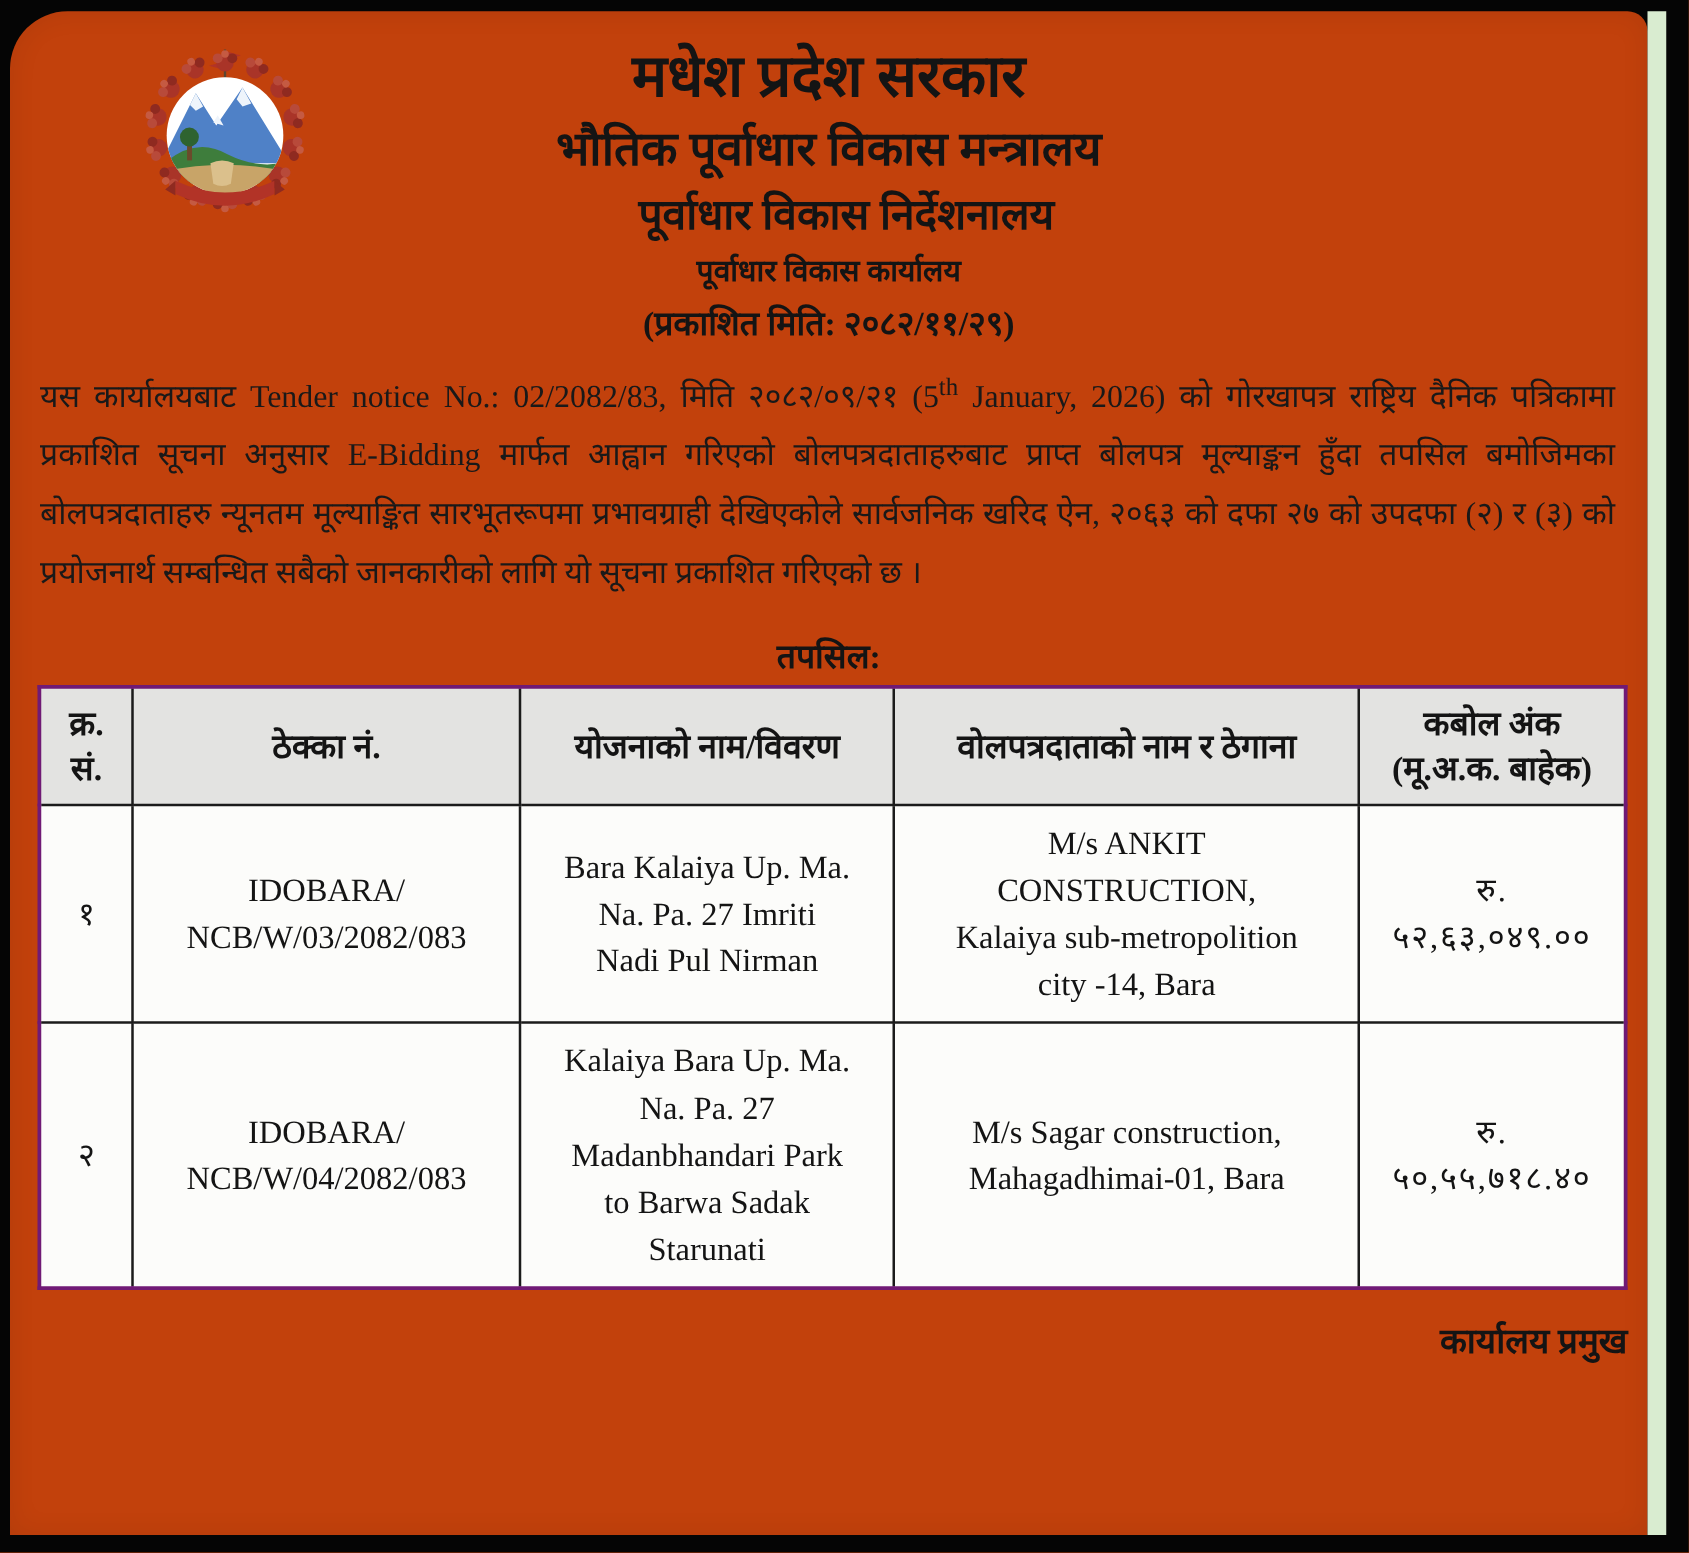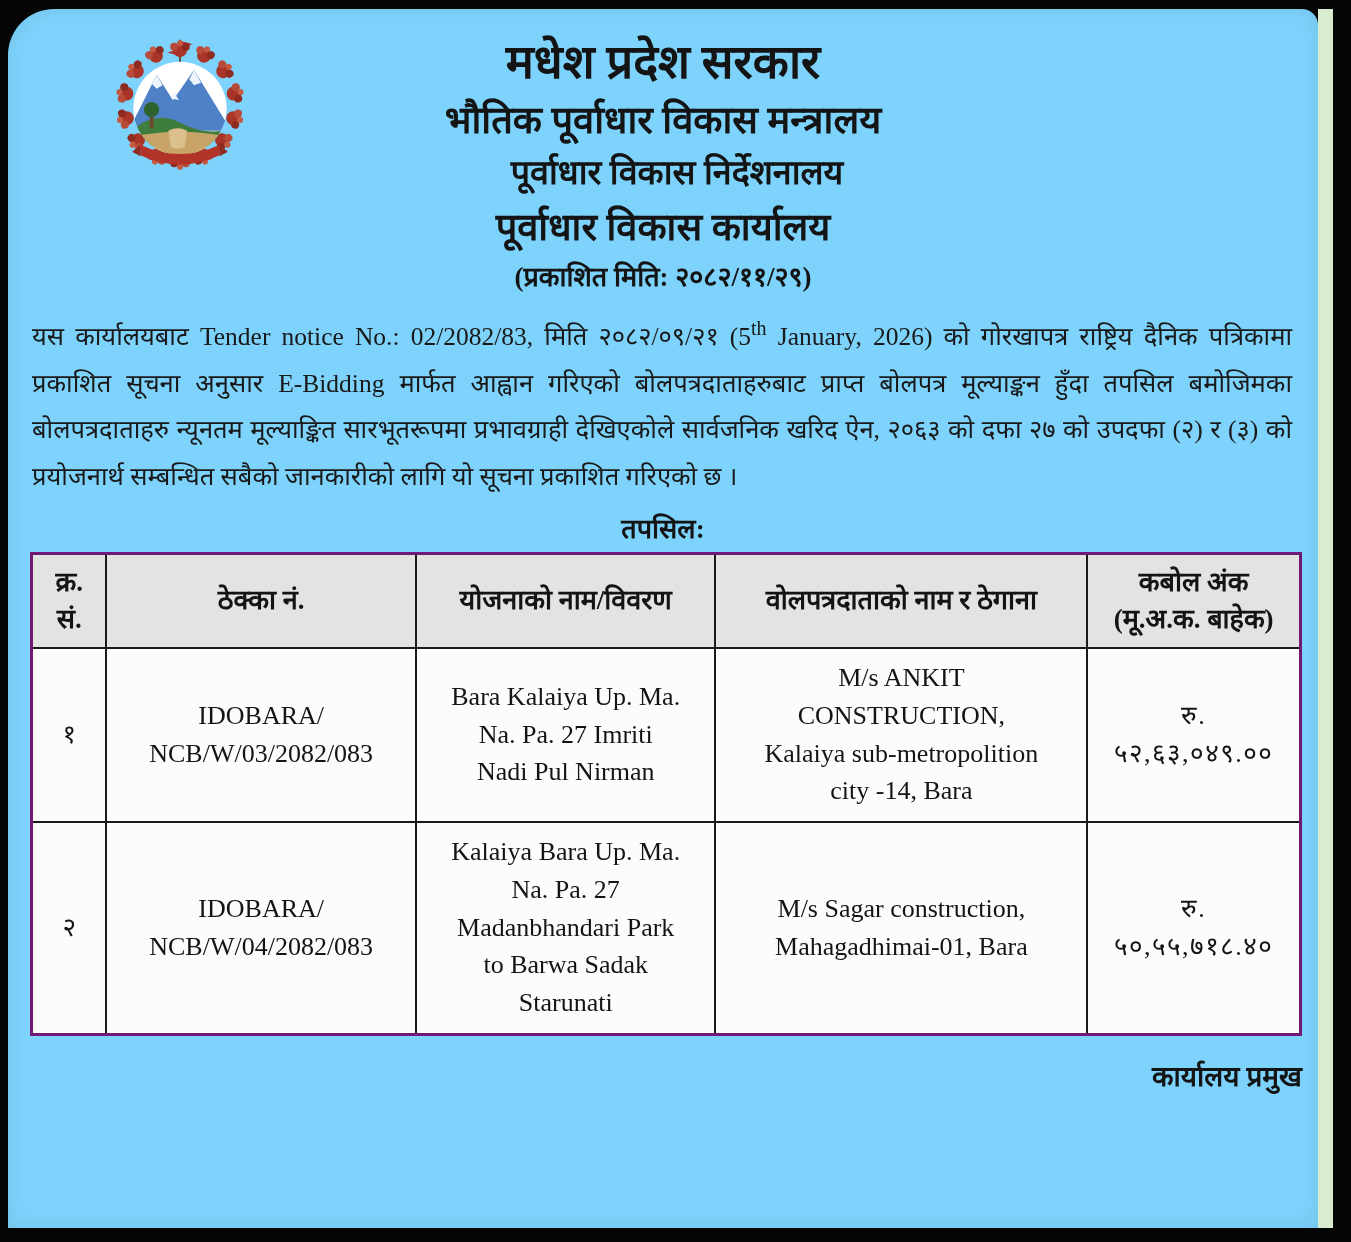"मधेश प्रदेश सरकार" .paper { background: #7dd3fc -> #c2410c }
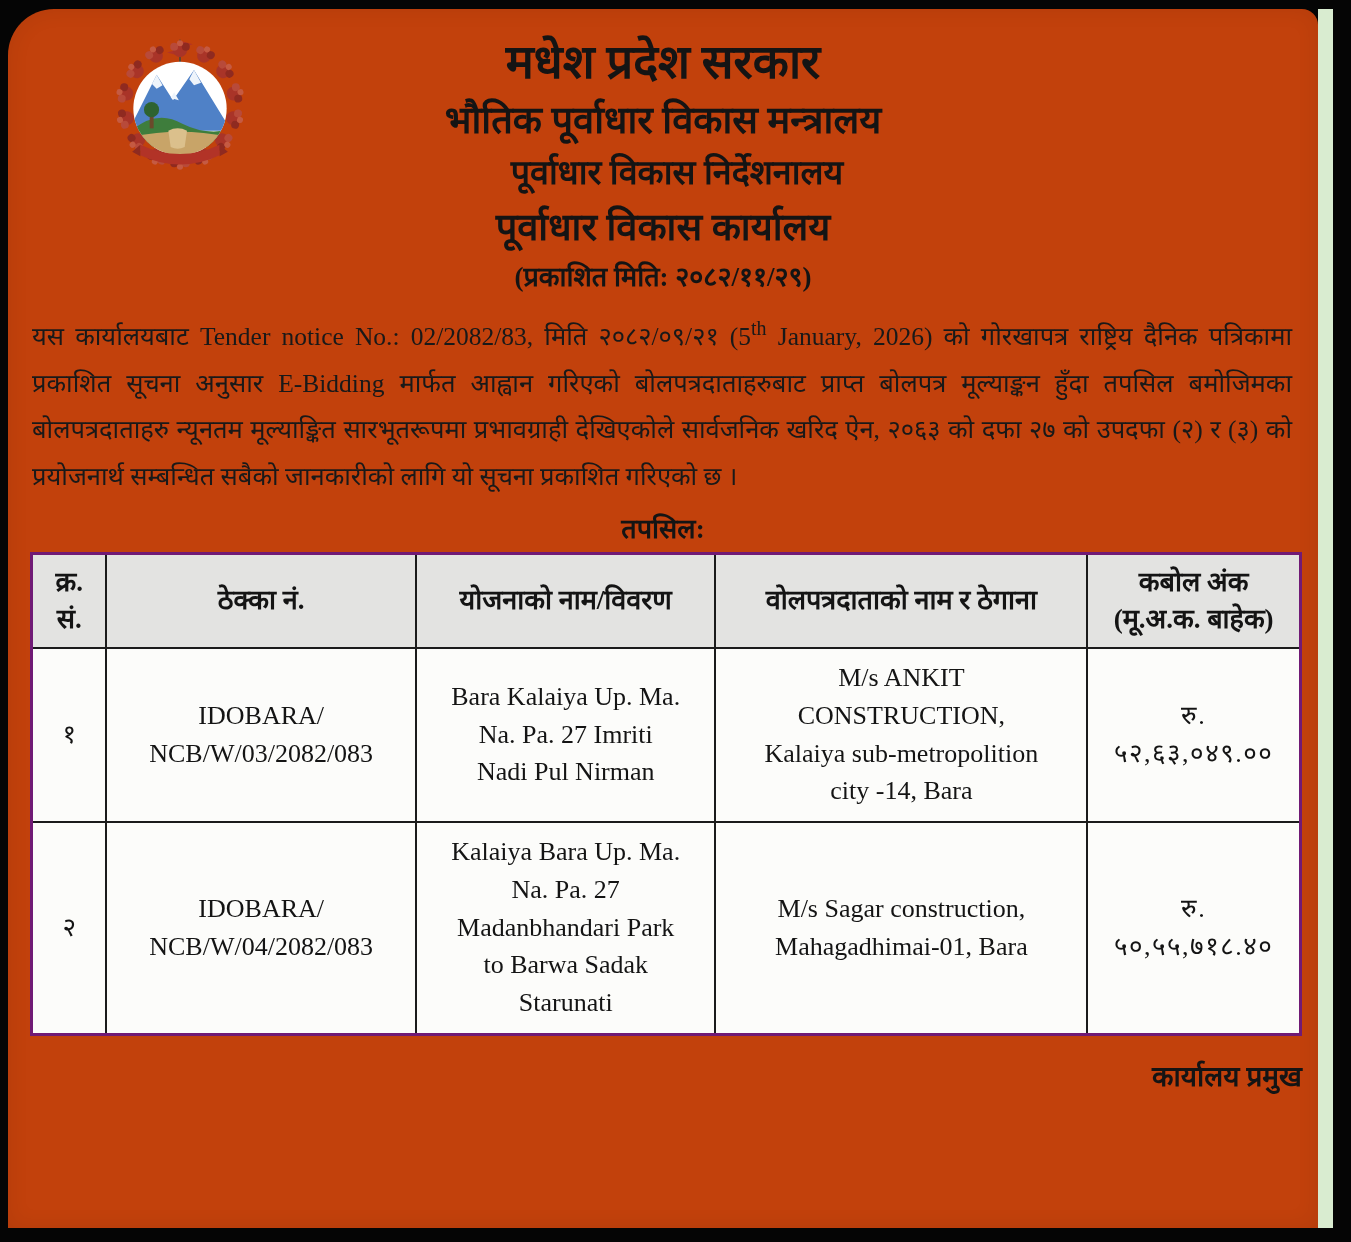"पूर्वाधार विकास कार्यालय" .h-office { font-size: 38px -> 24px }
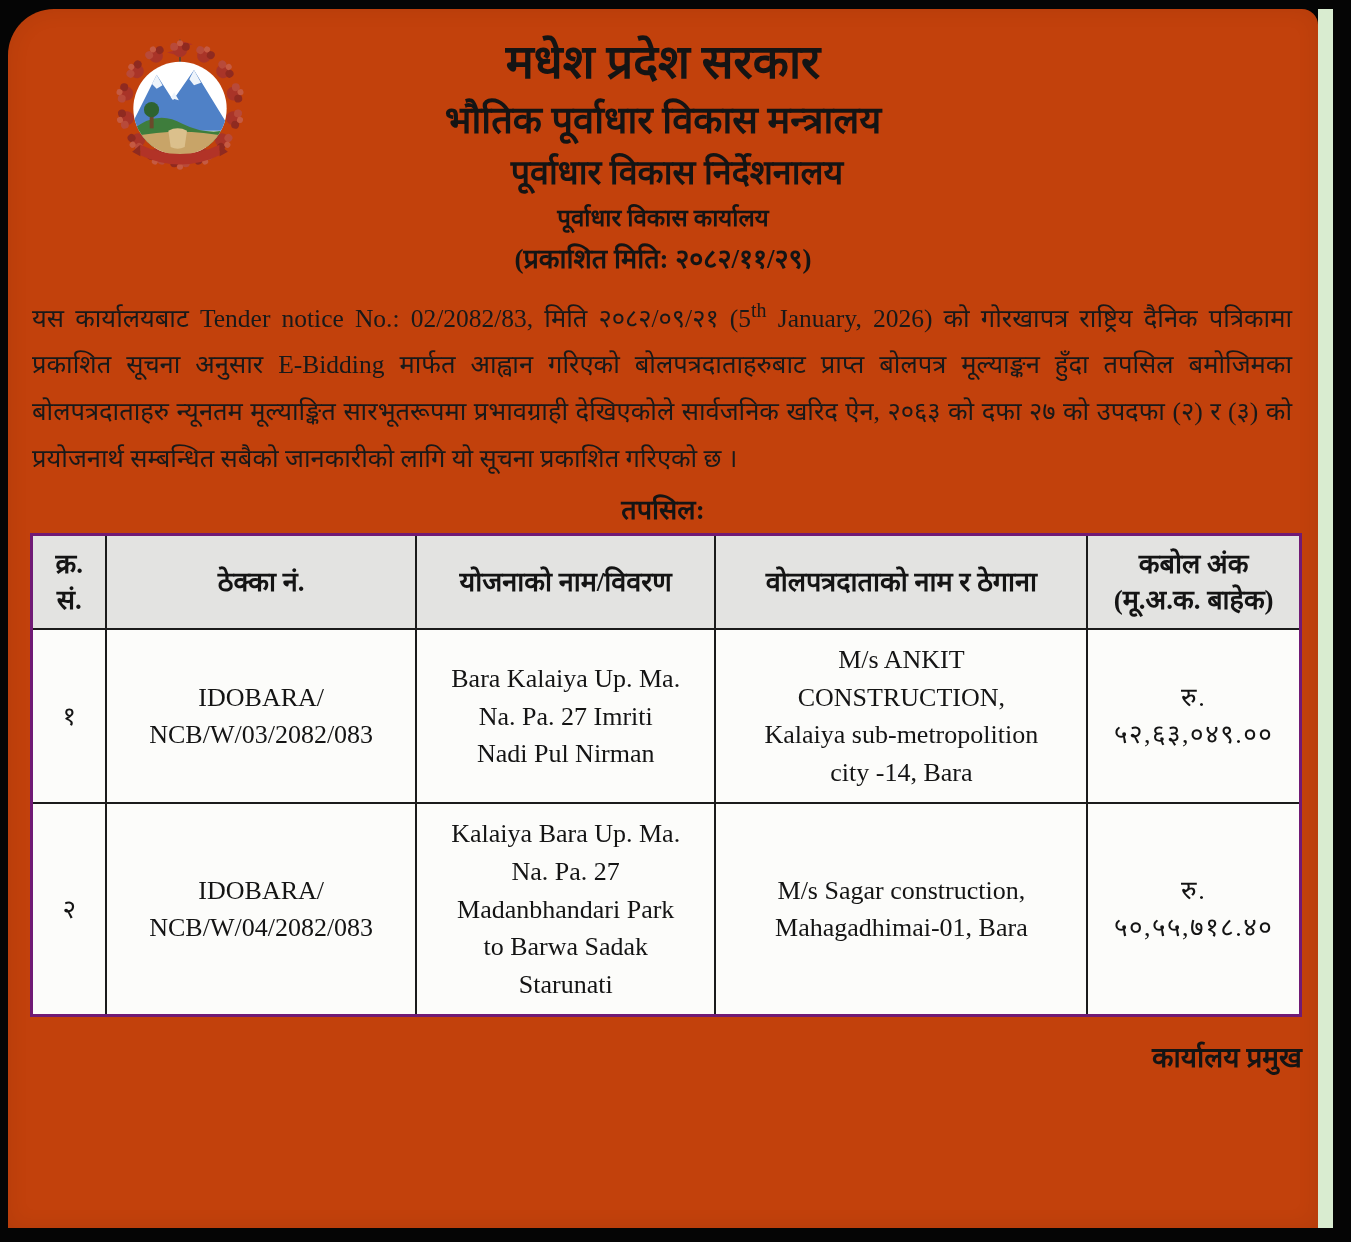"तपसिल:" .table-caption { margin: 8px 0 6px -> 24px 0 6px }
